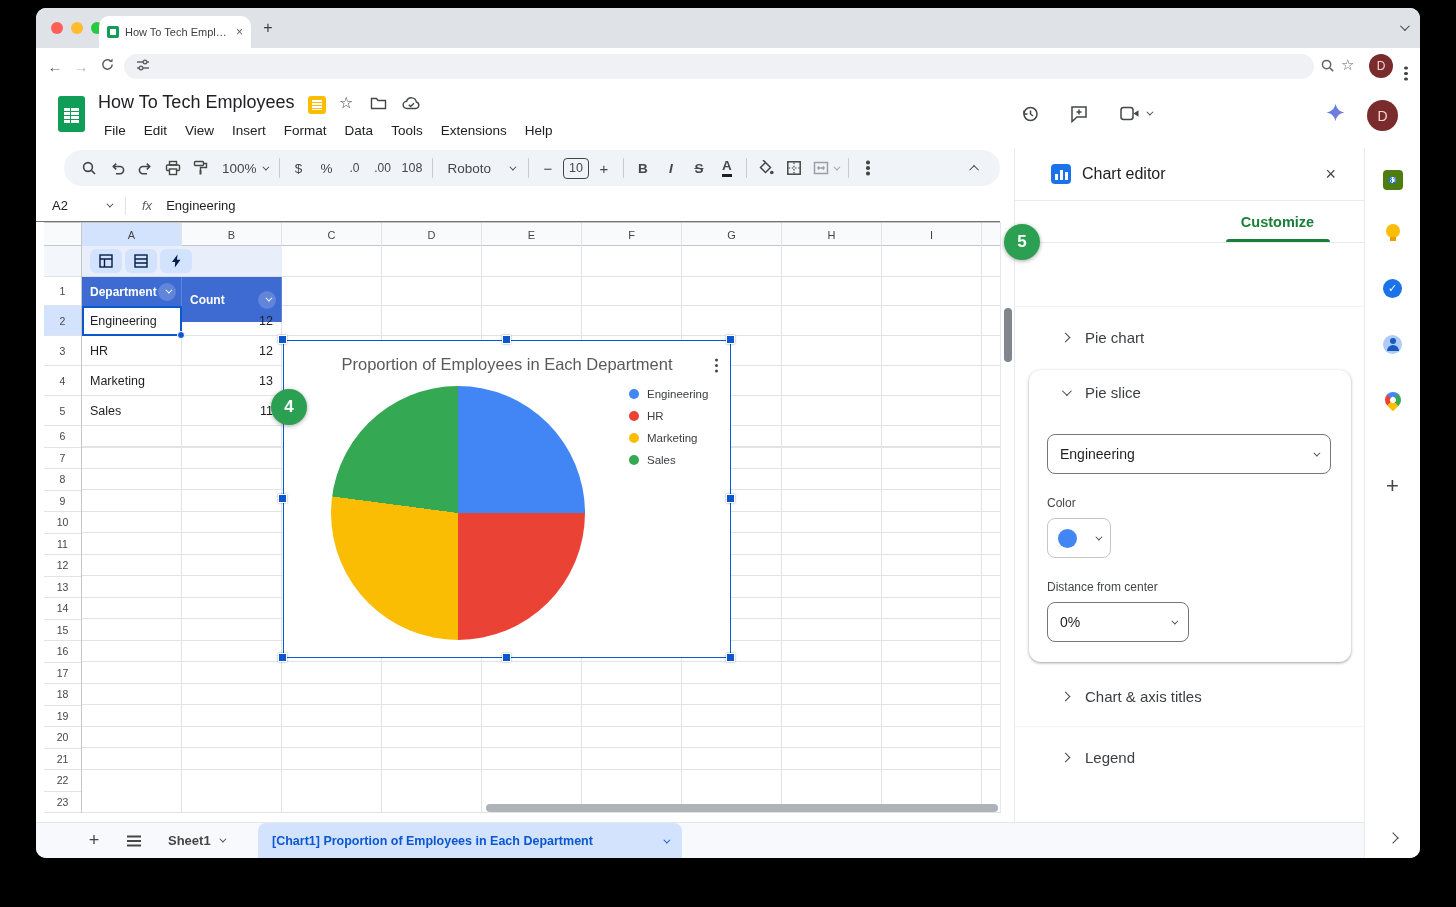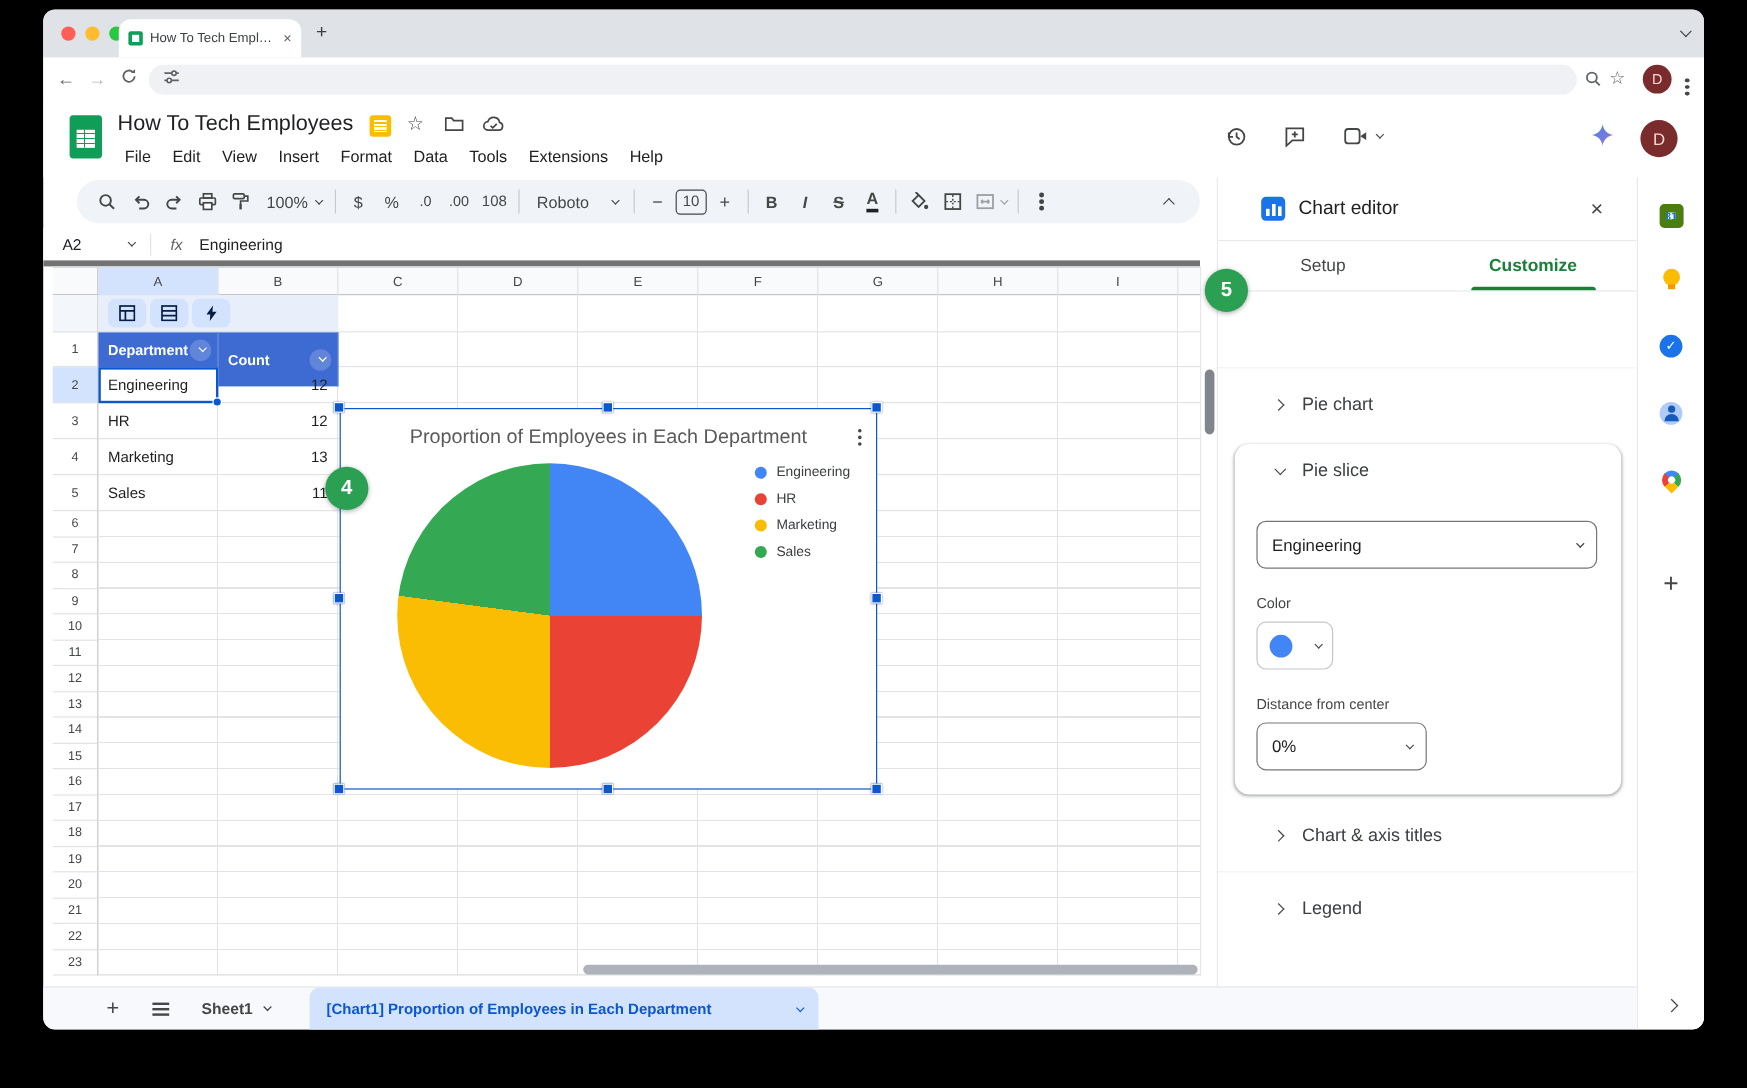"A2" #fbar { border-bottom: 5px solid #737373 -> 1px solid #737373 }
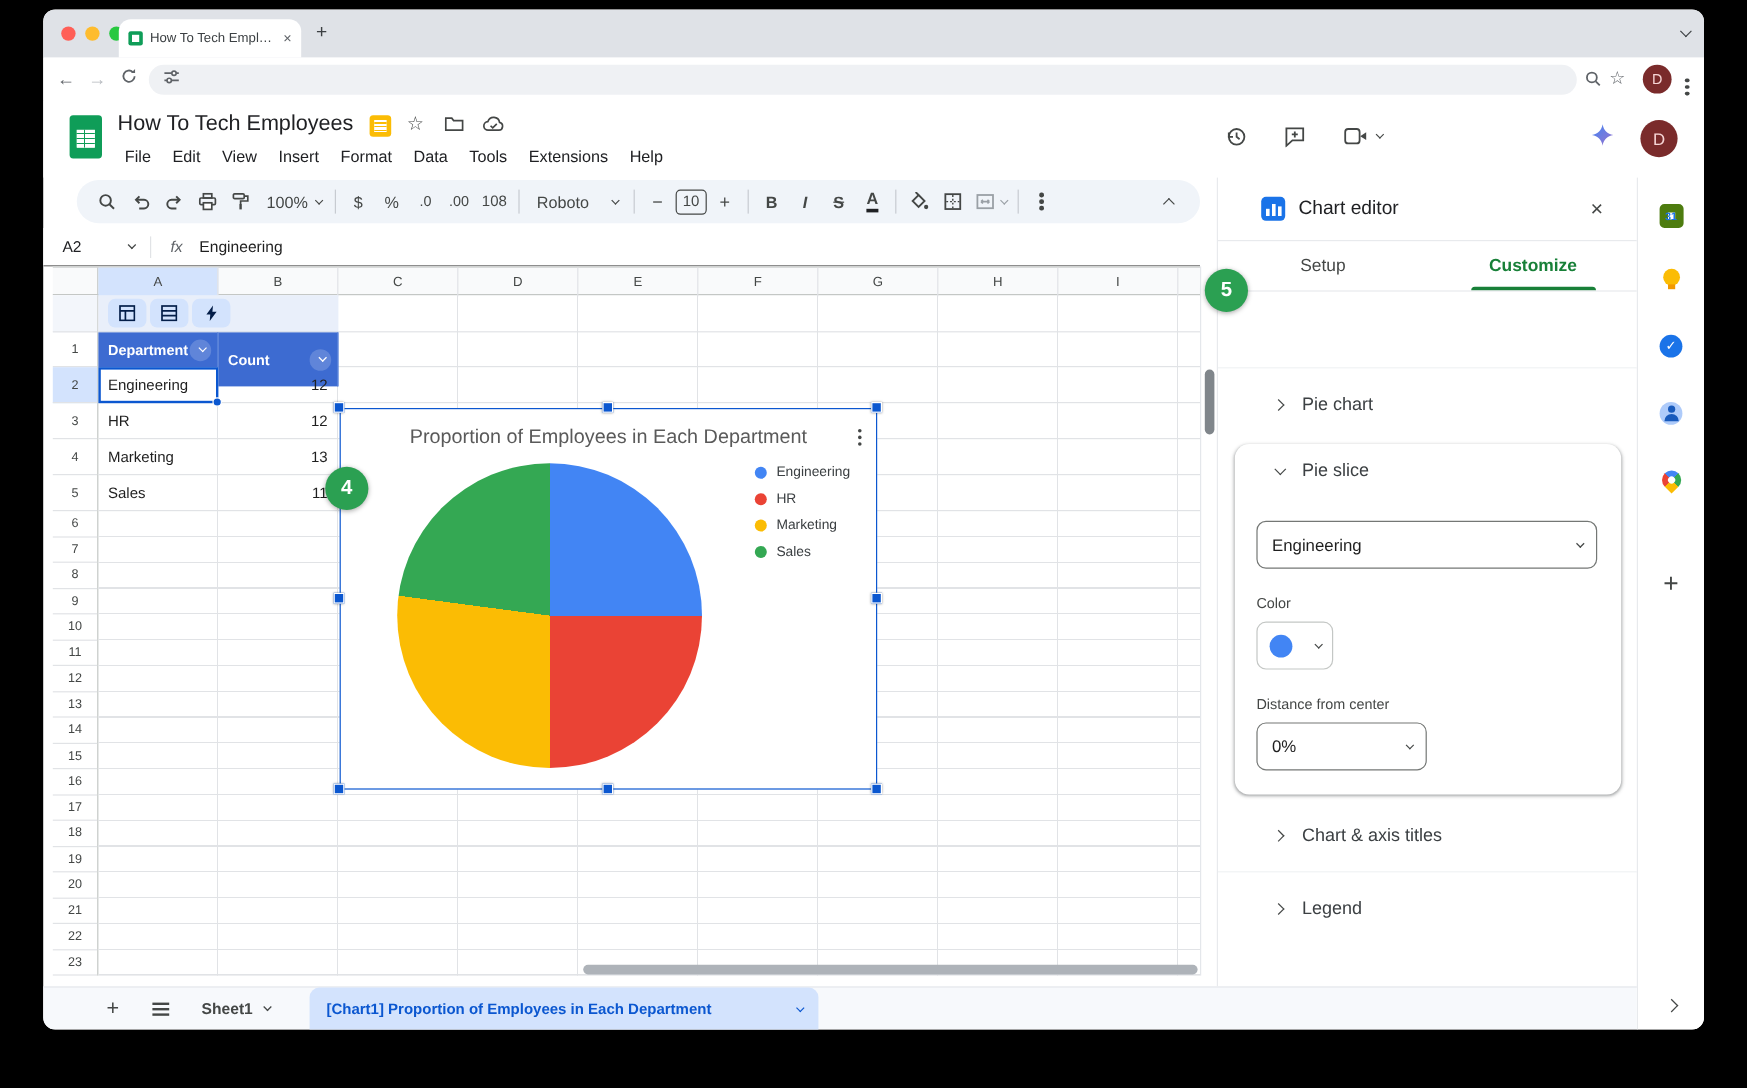"Setup" div.abs { html: <div> <span>Setup</span> </div> -> none }
